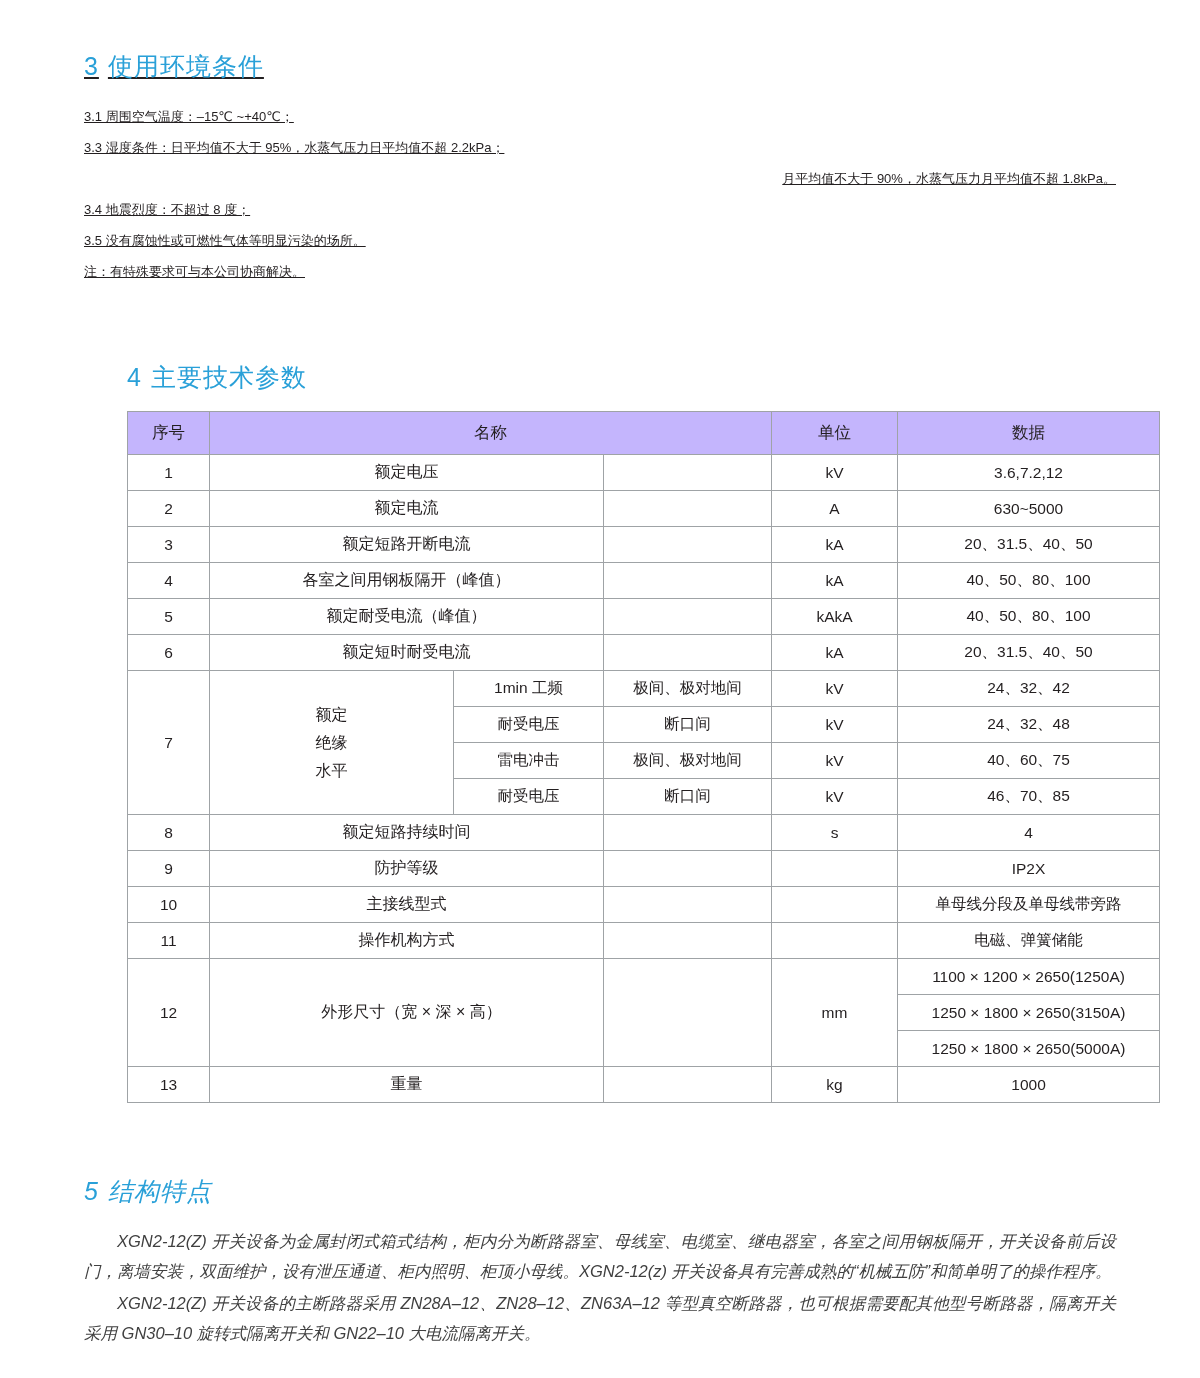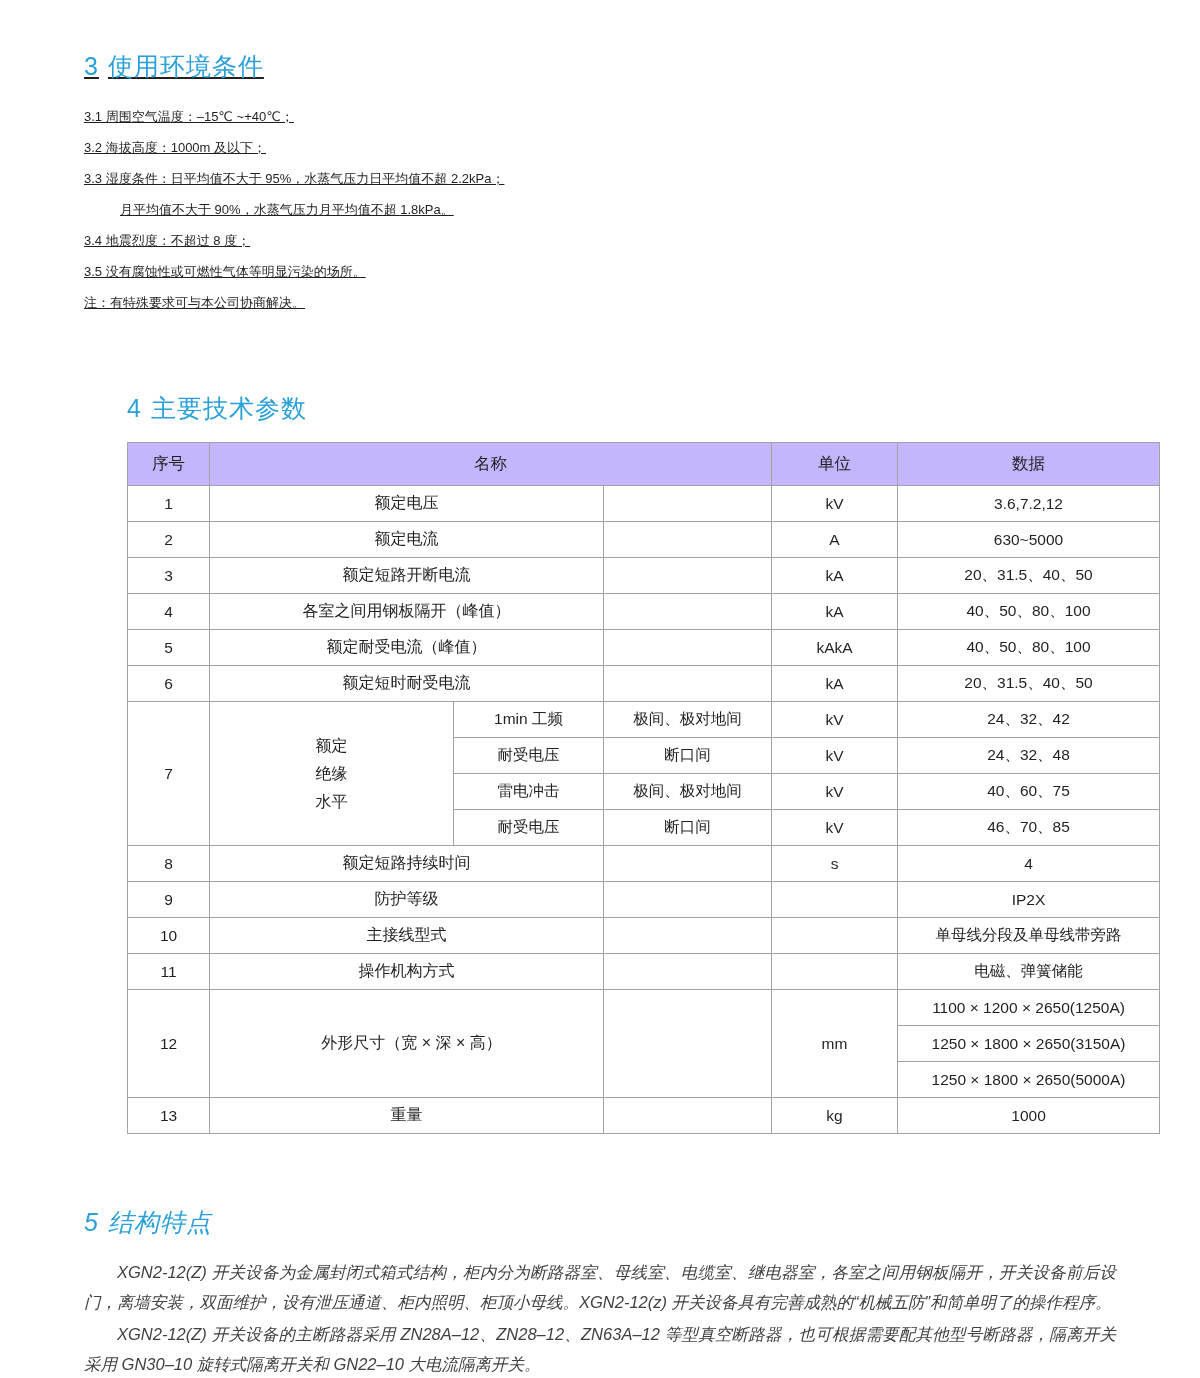"3.2 海拔高度：1000m 及以下；" li { html: <li>3.2 海拔高度：1000m 及以下；</li> -> none }
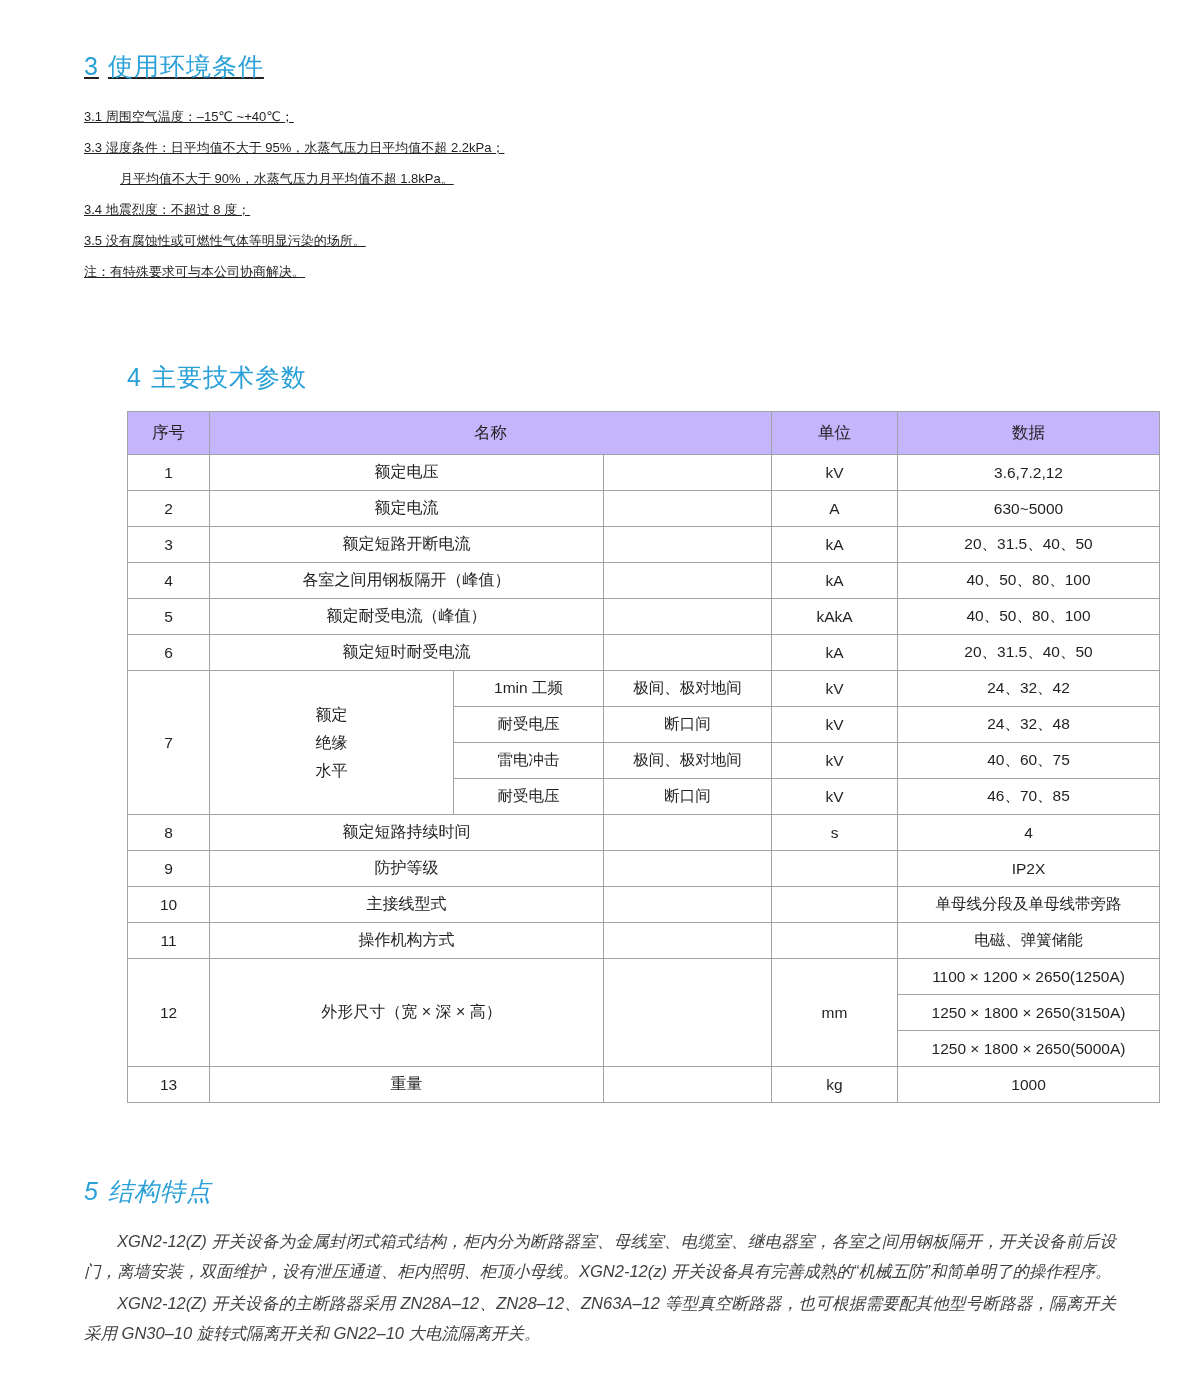"月平均值不大于 90%，水蒸气压力月平均值不超 1.8kPa。" .env-list li.indent { text-align: none -> right }
